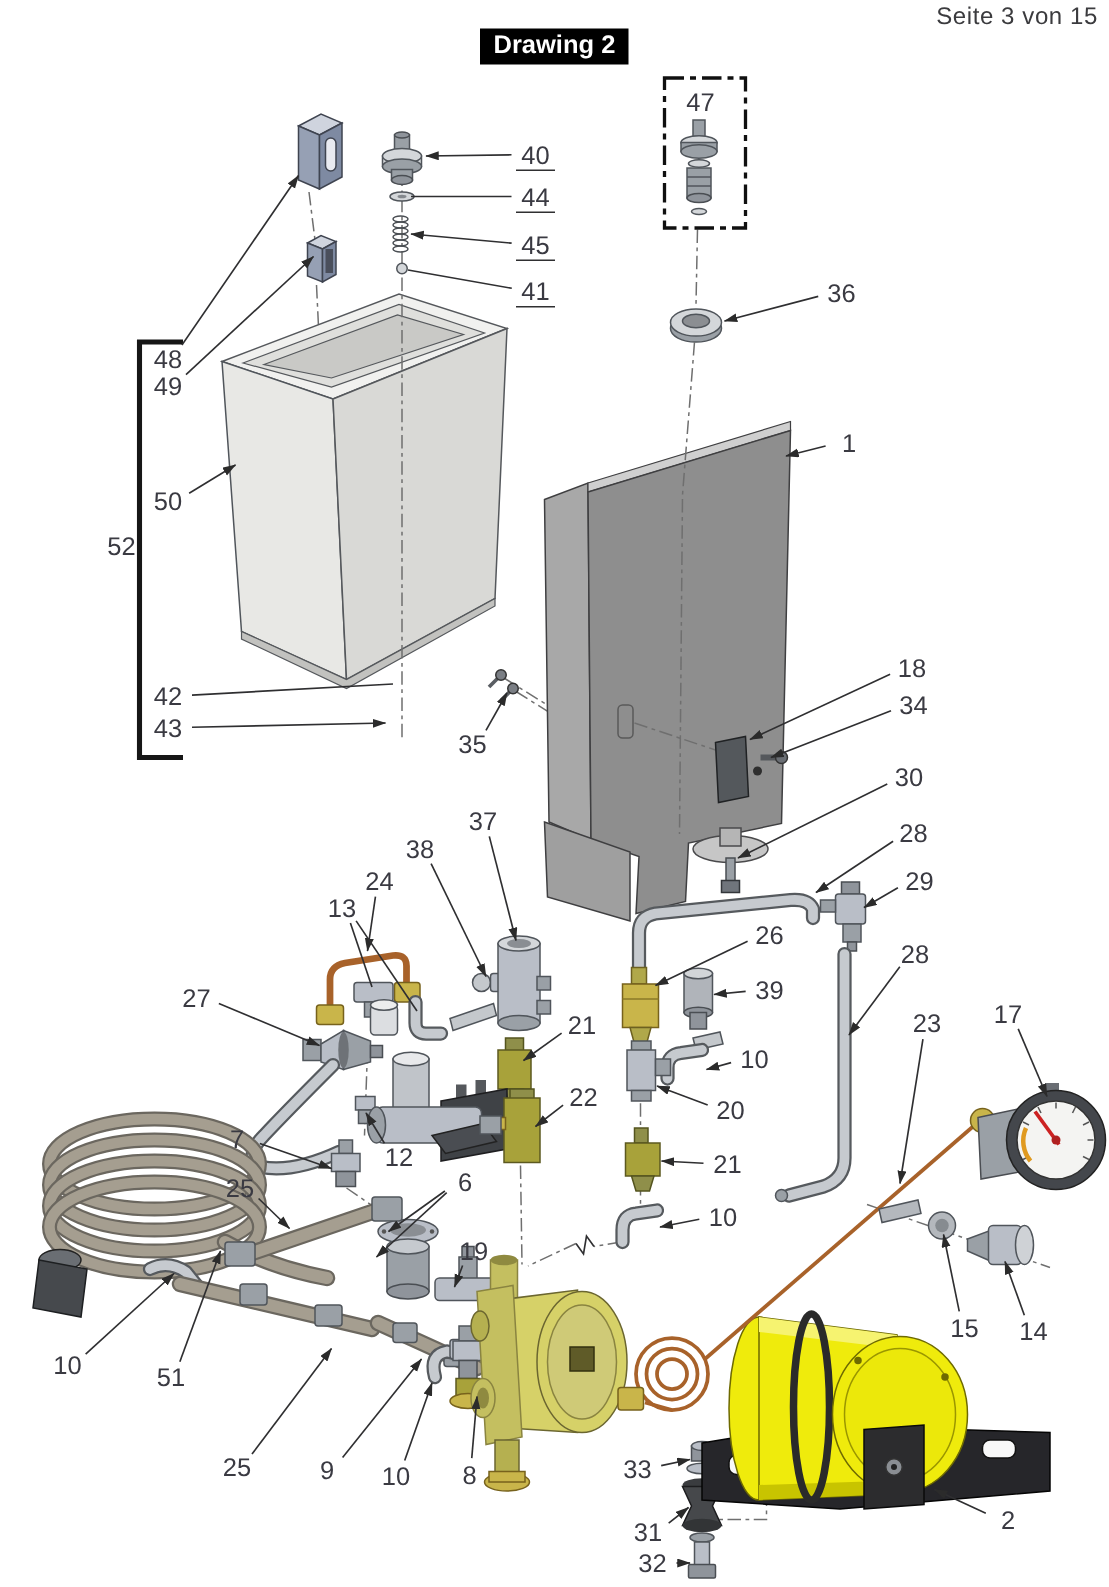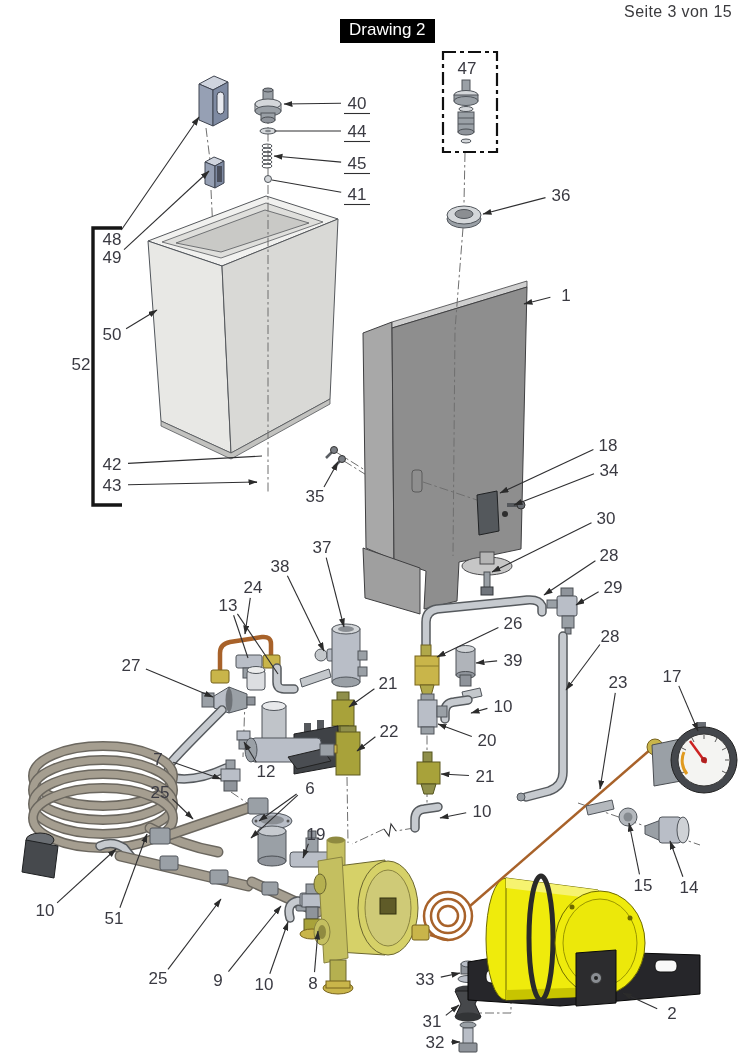"Drawing 2" .title { font-weight: normal -> bold; margin-left: 20px -> none }
